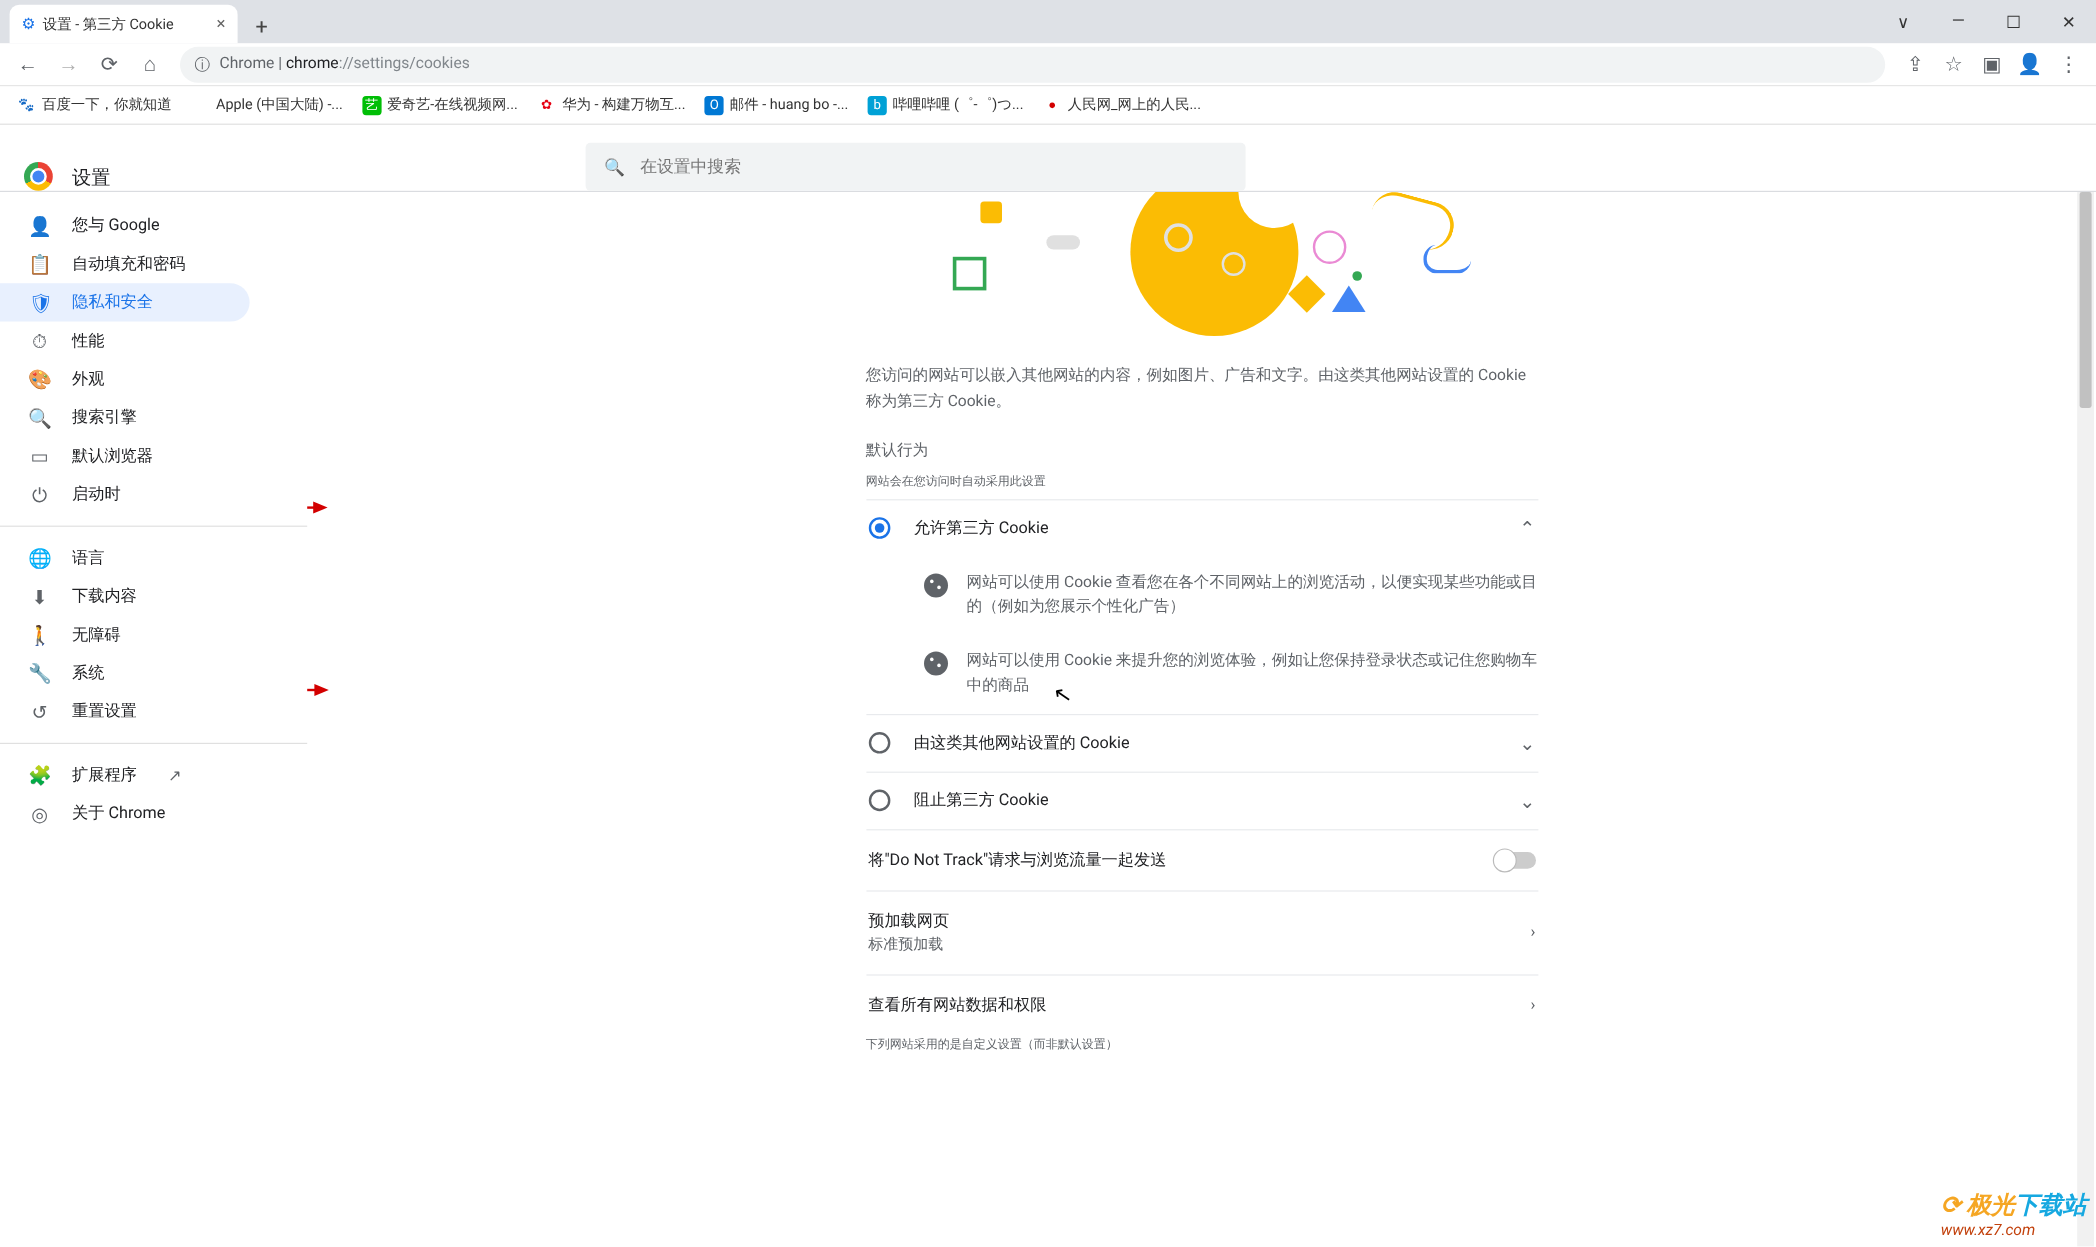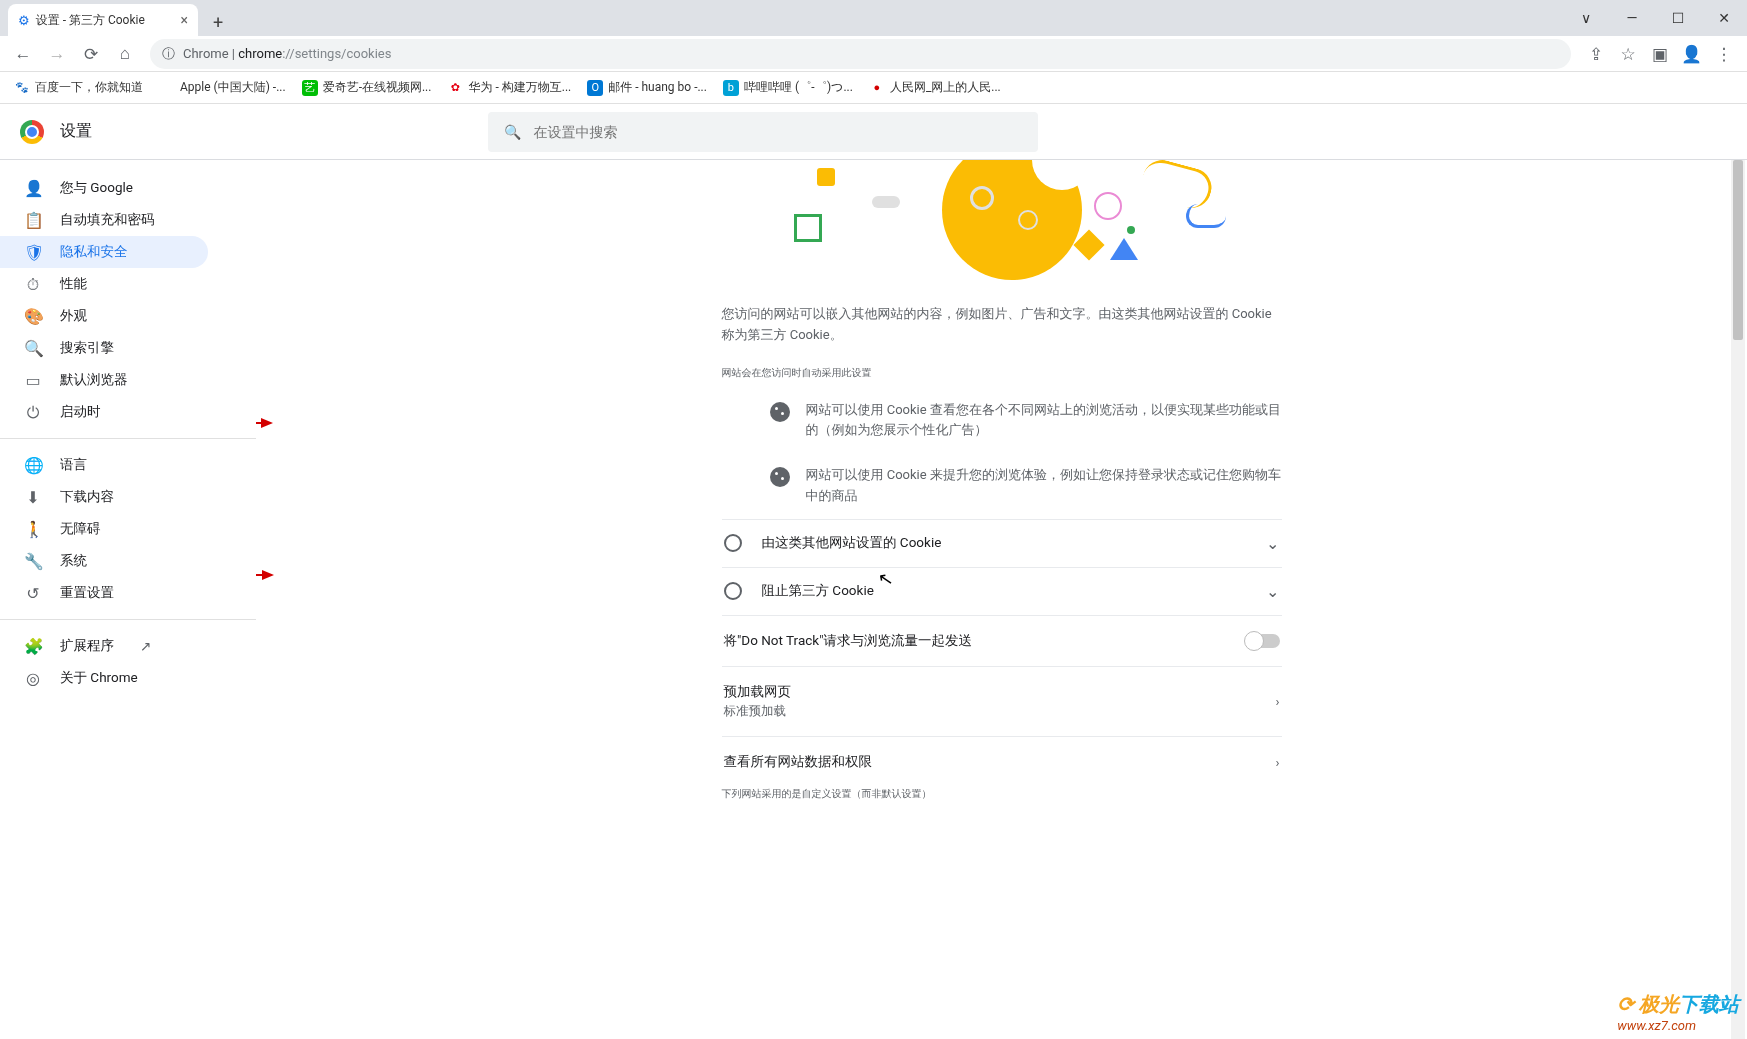"设置" .settings-header { align-items: center -> flex-end }
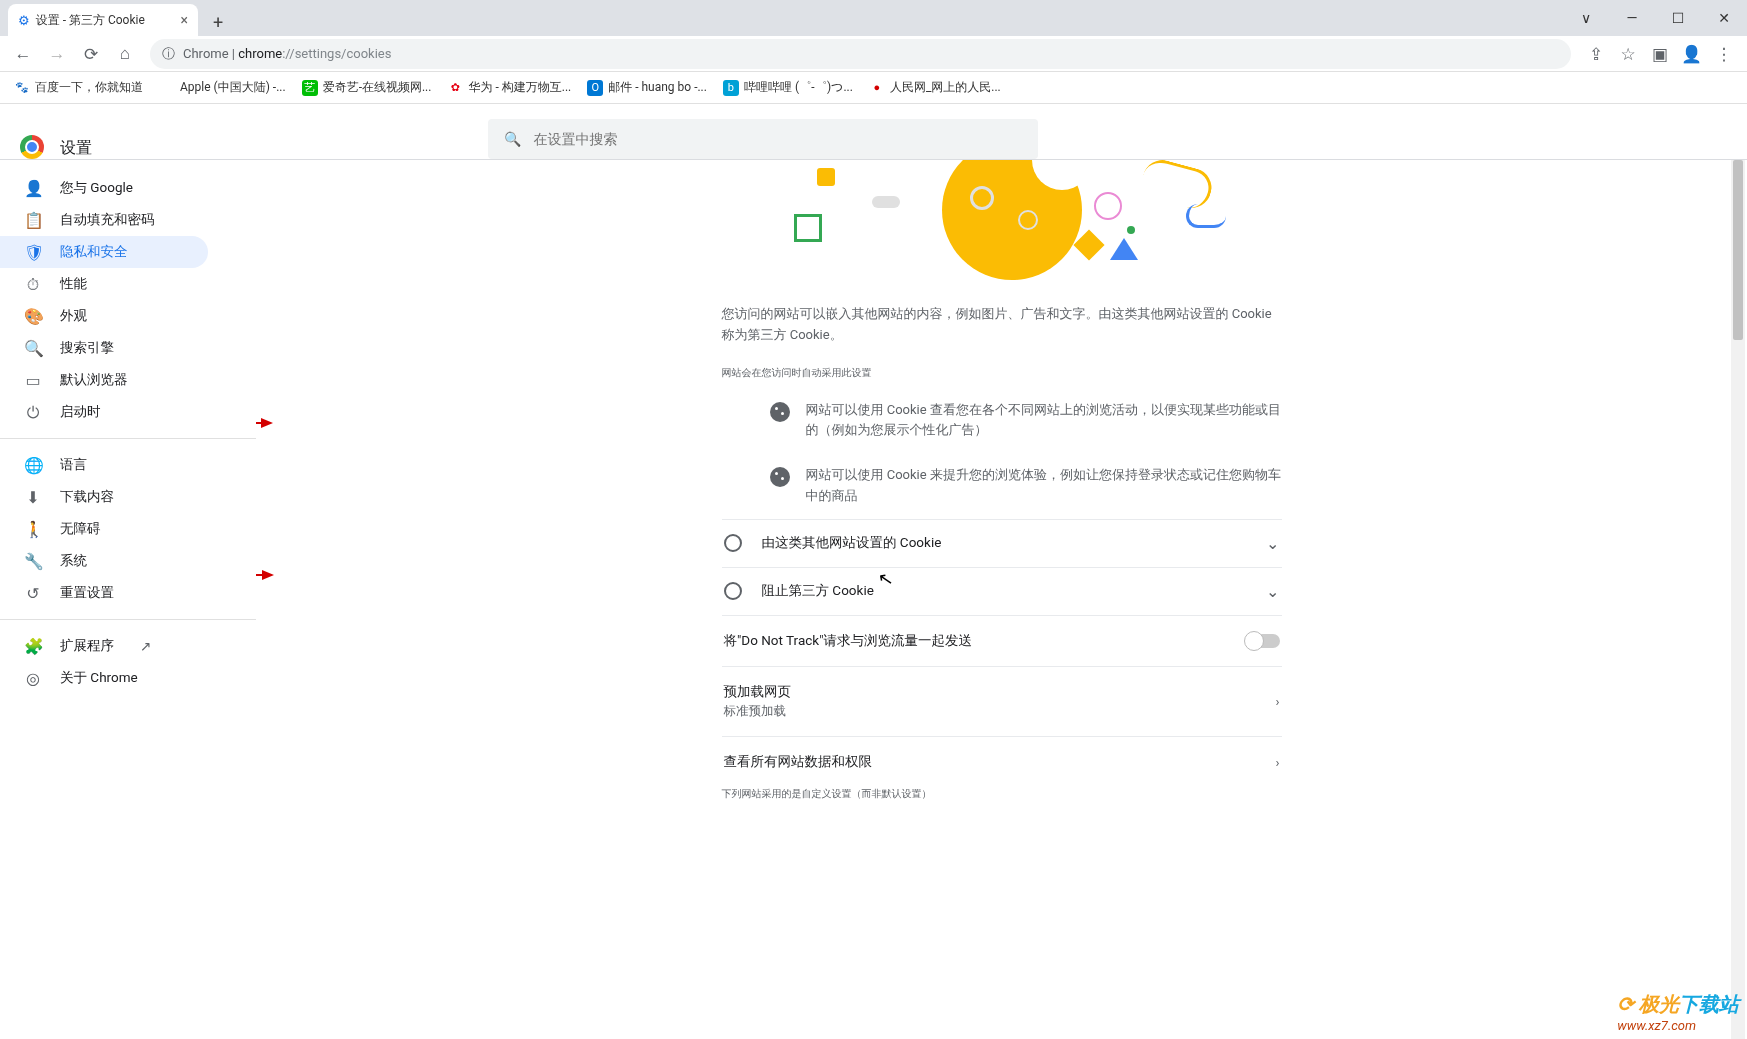"默认行为" p.sec-head { html: none -> <p>默认行为</p> }
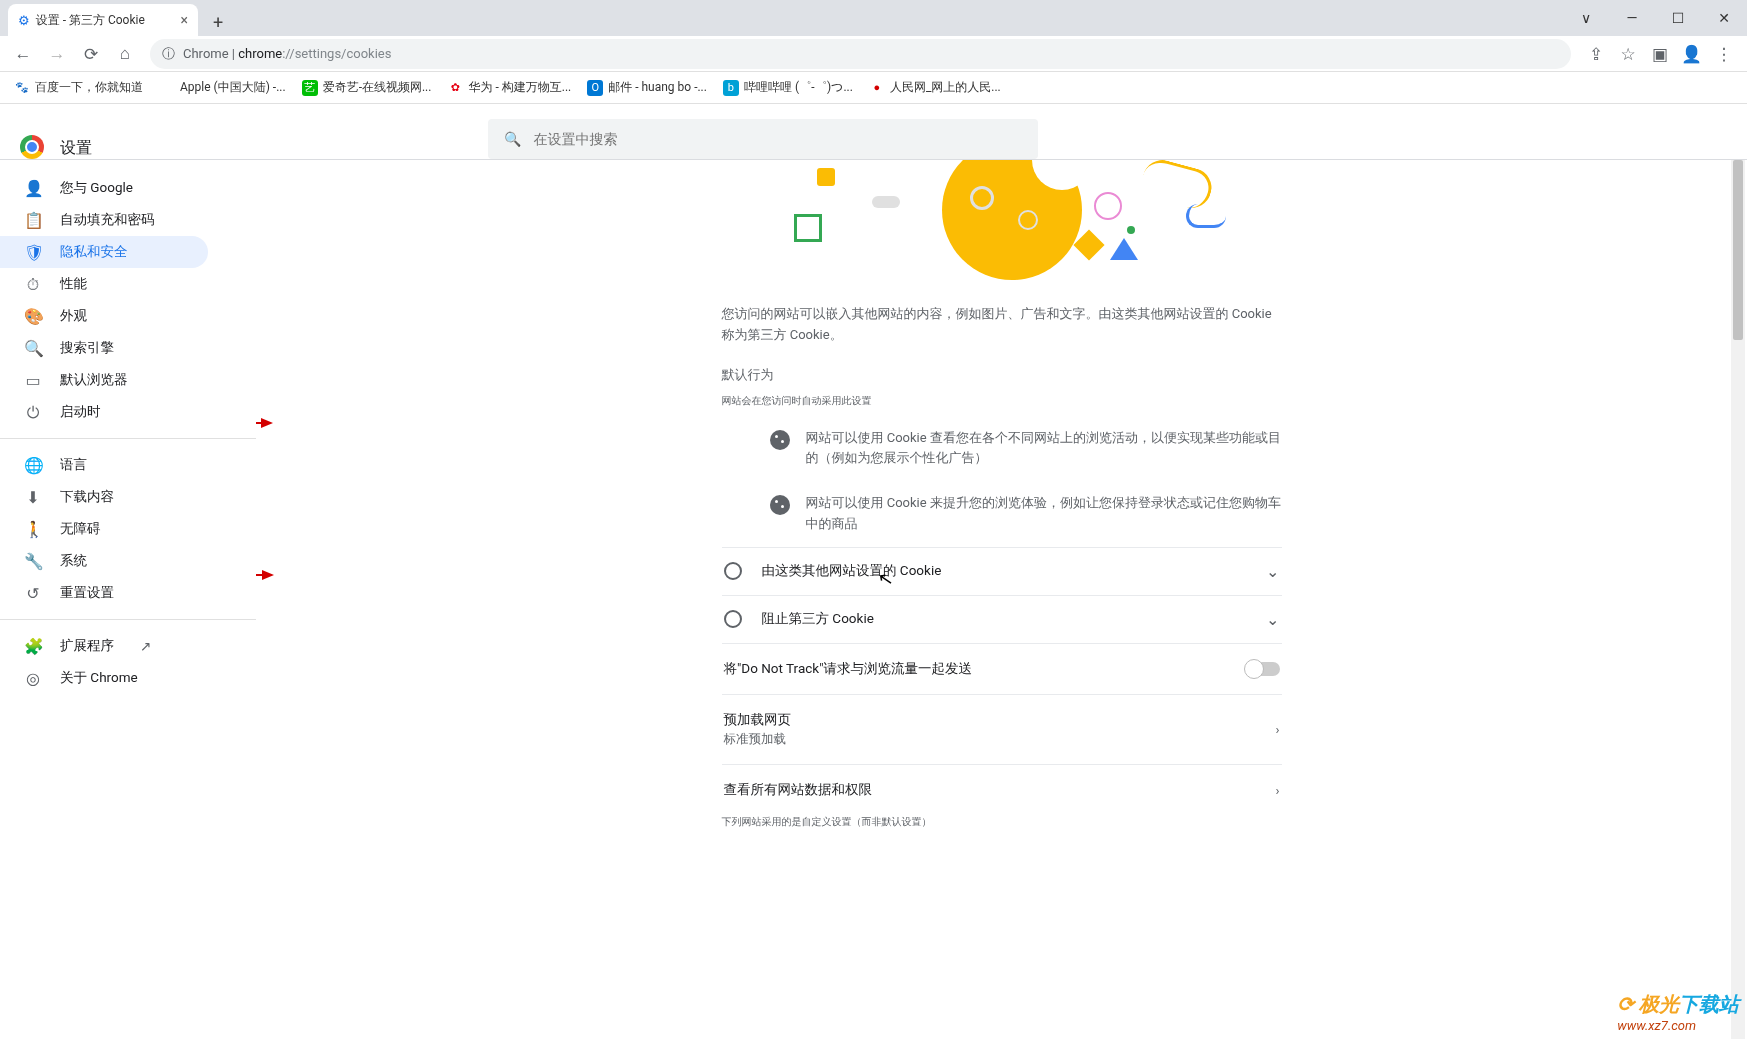"允许第三方 Cookie" div.radio-row { html: none -> <div> <span></span> <span>允许第三方 Cookie</span> <span>⌃</span> </div> }
